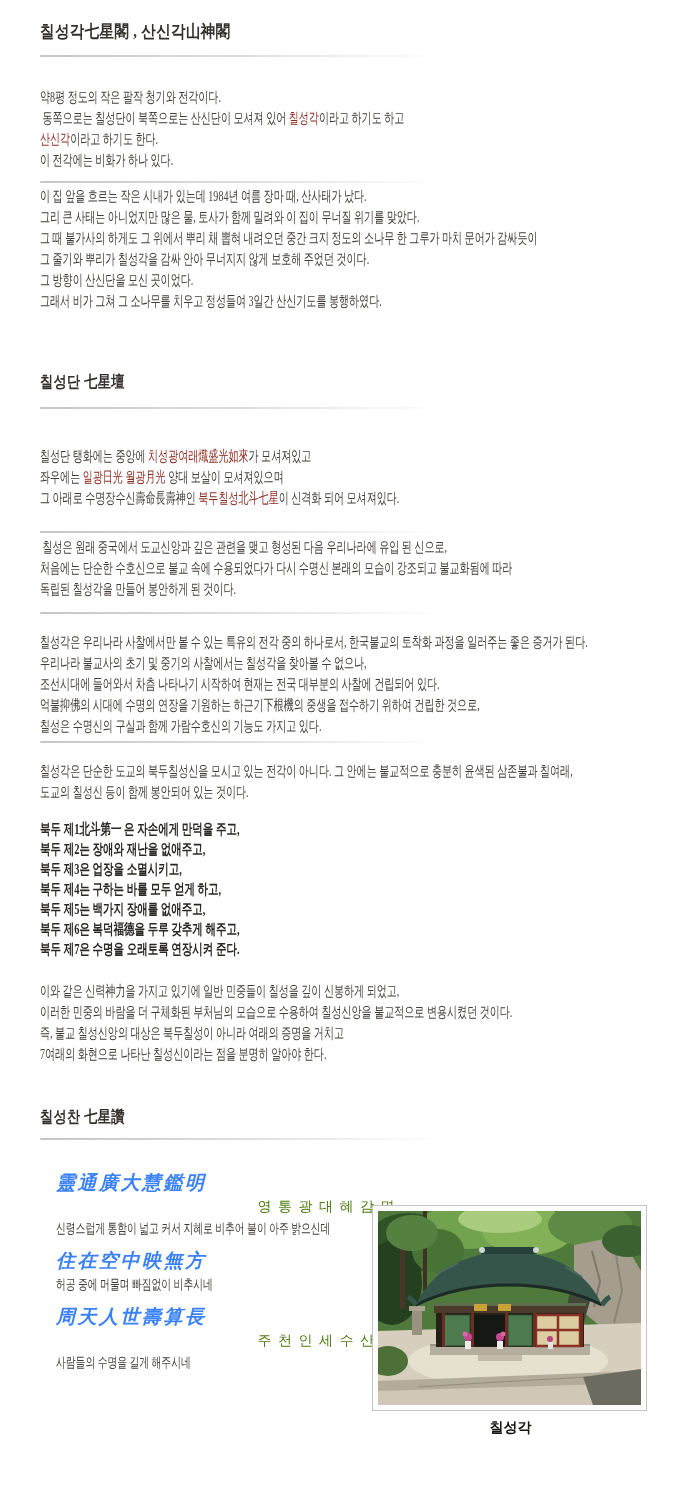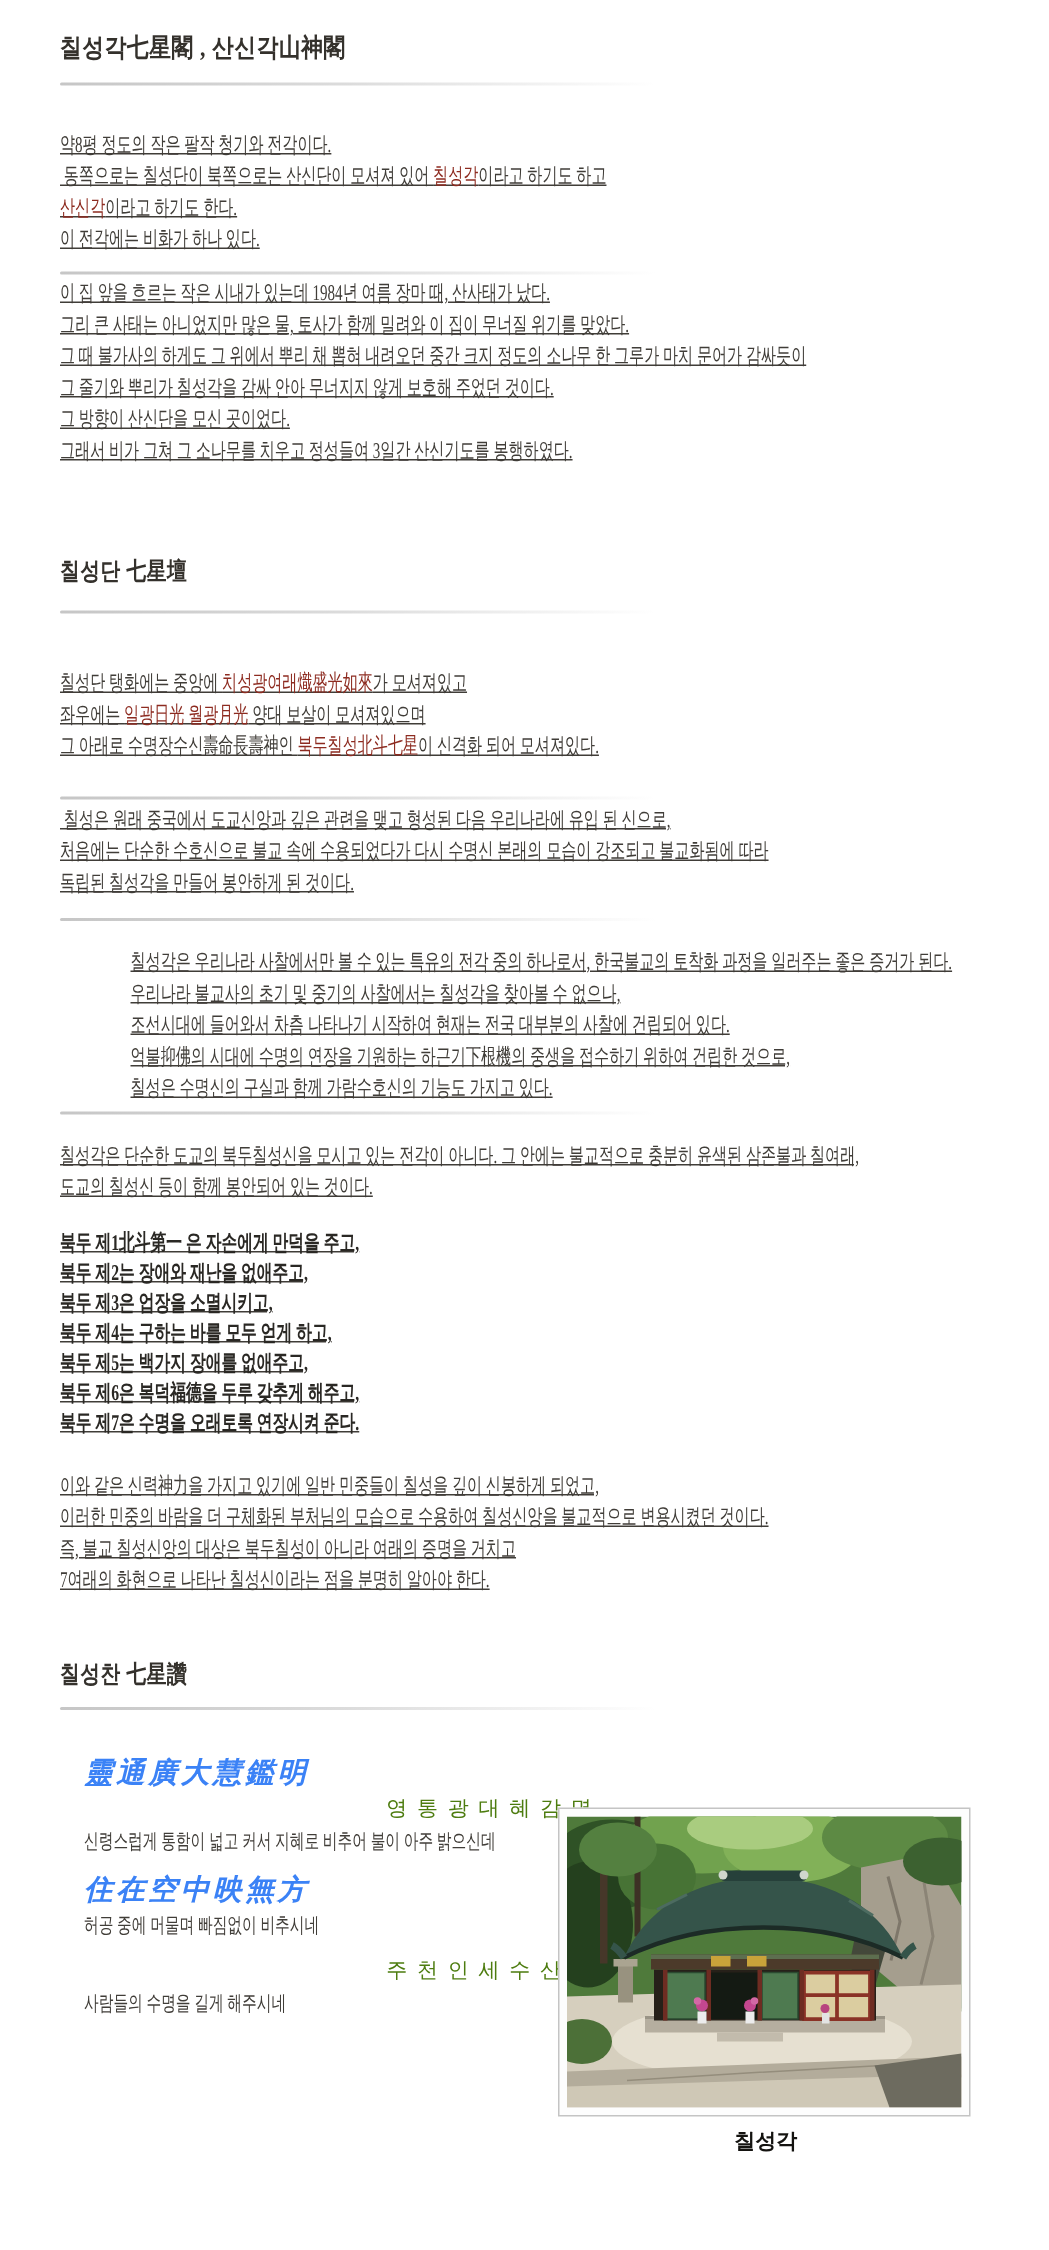"약8평 정도의 작은 팔작 청기와" .para { text-decoration: underline -> none }
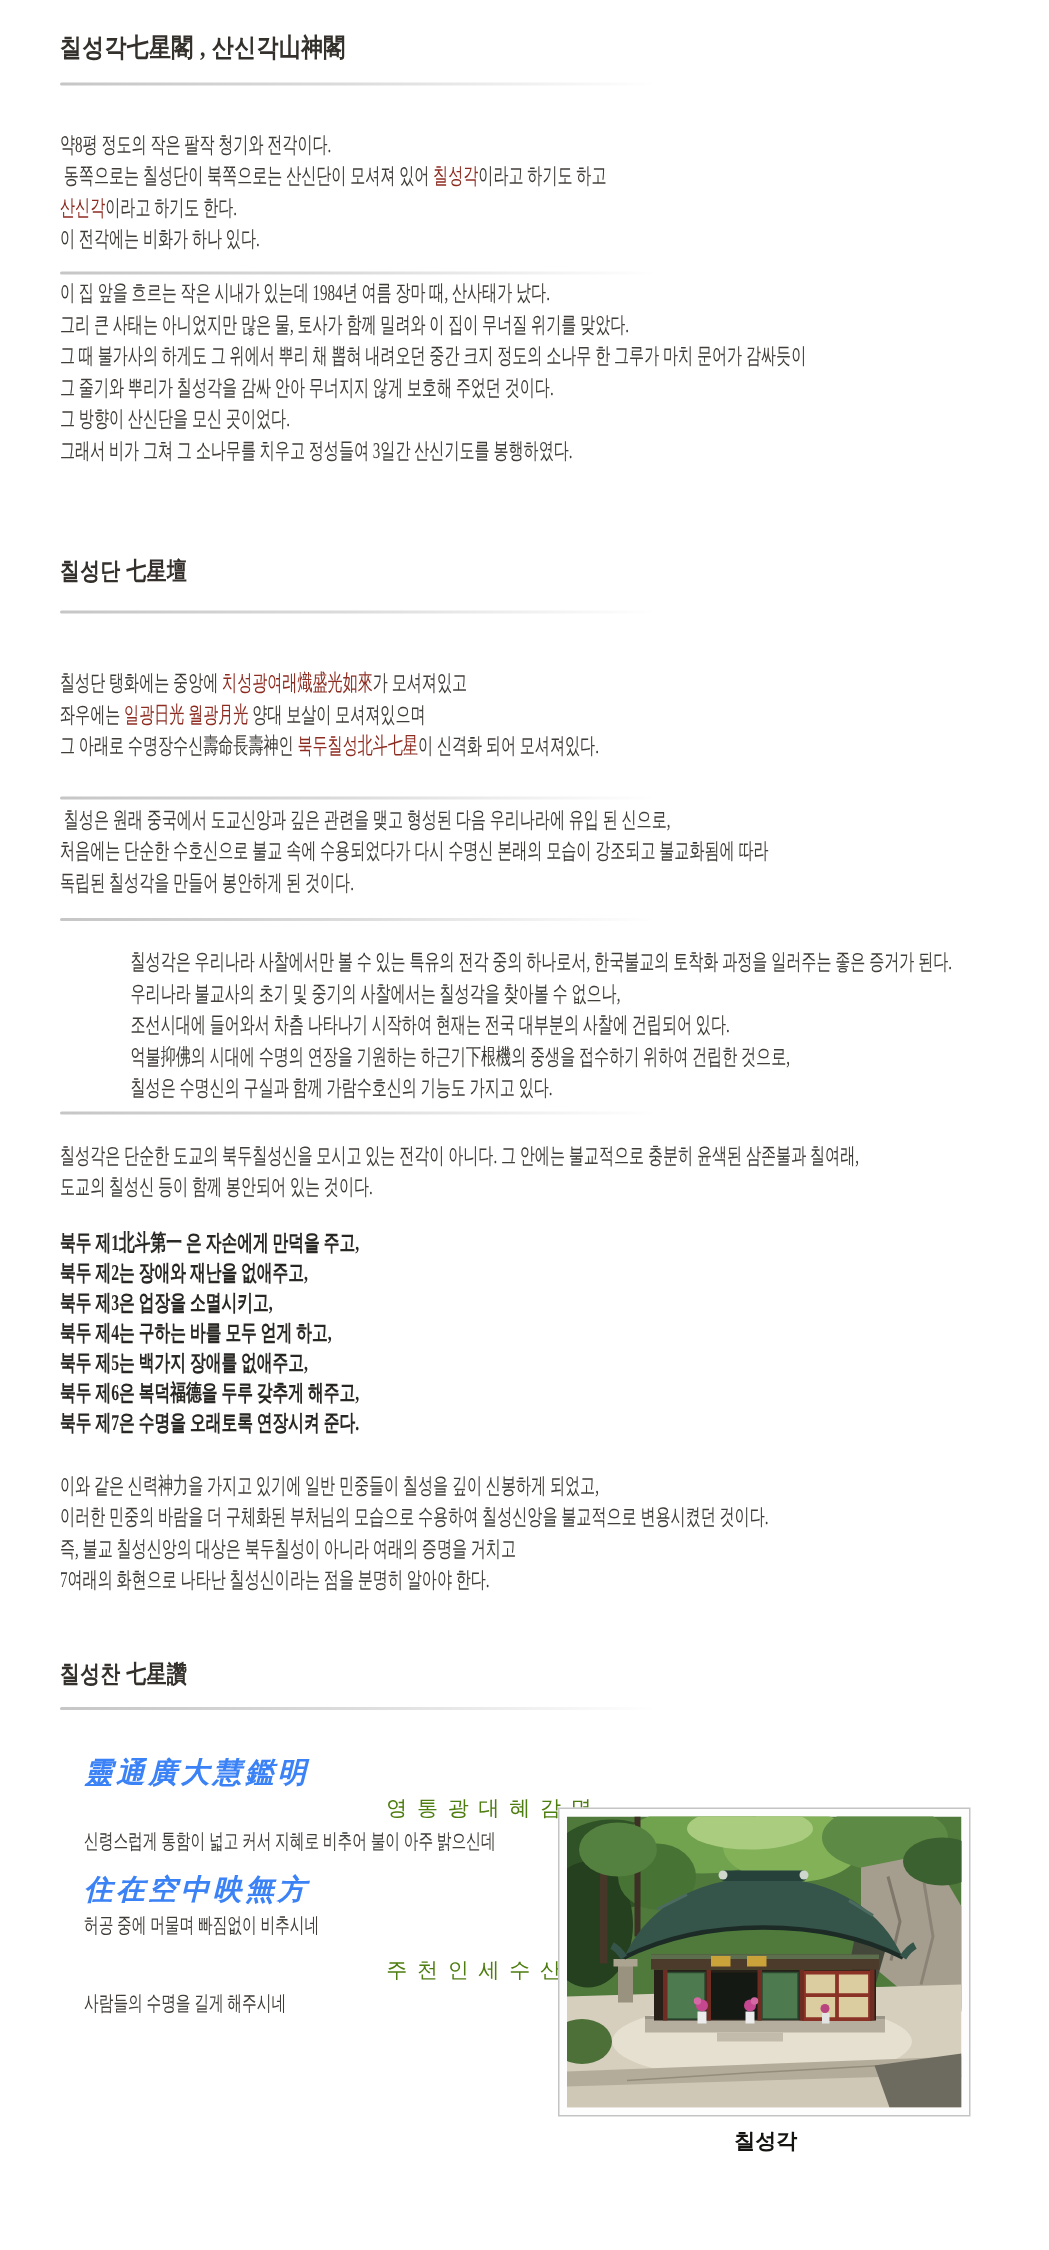"칠성각은 우리나라 사찰에서만 볼 수" div.para { margin-left: 47px -> none }
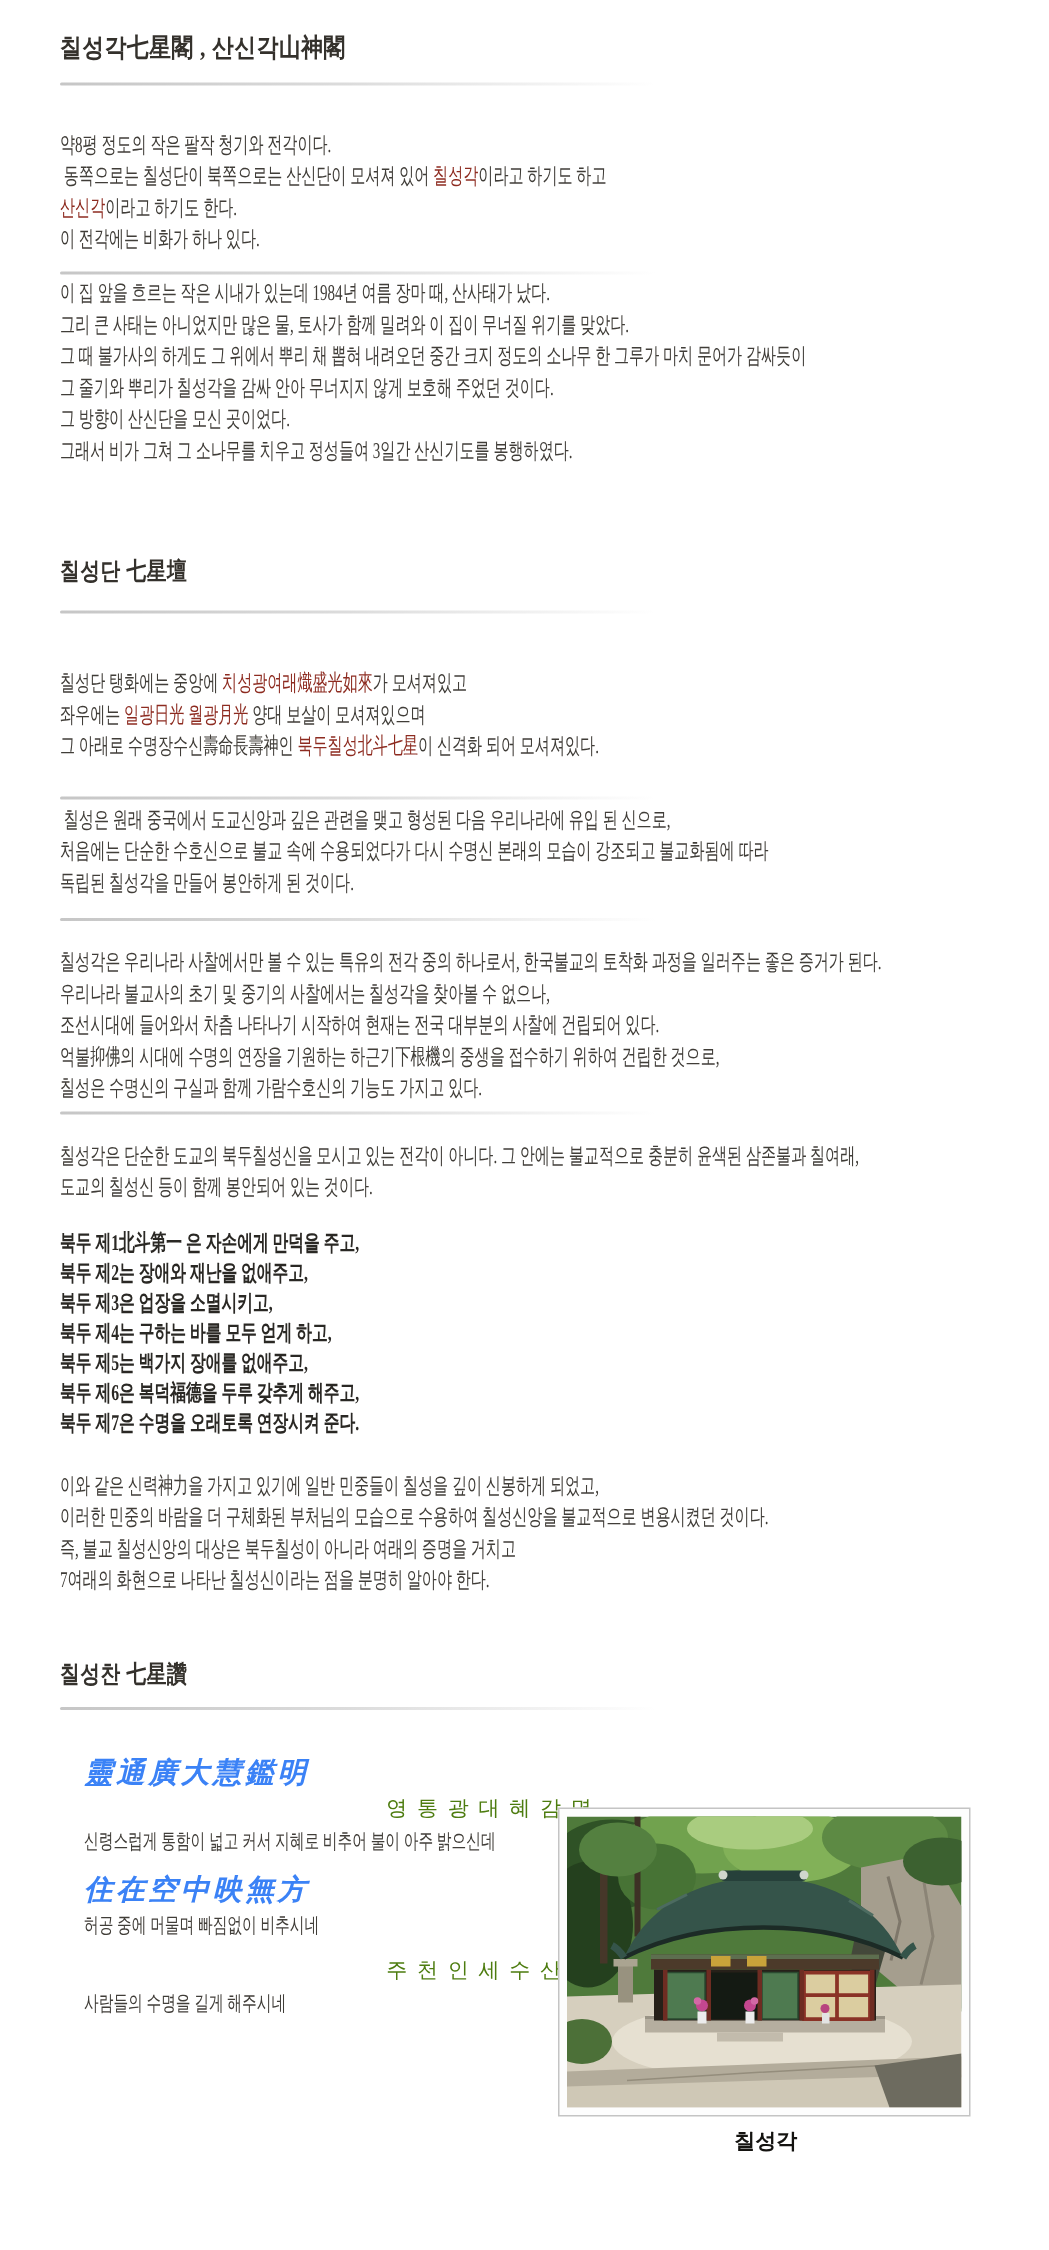"周天人世壽算長" div.hanja { html: none -> <div>周天人世壽算長</div> }
